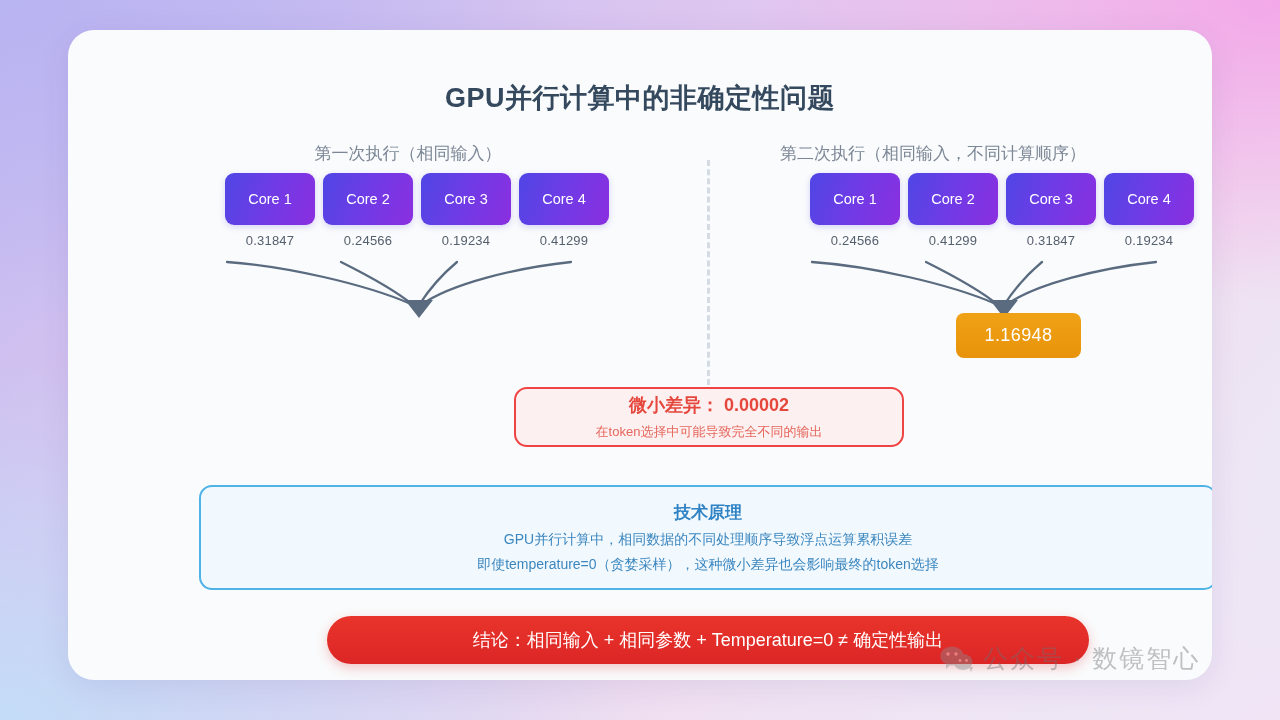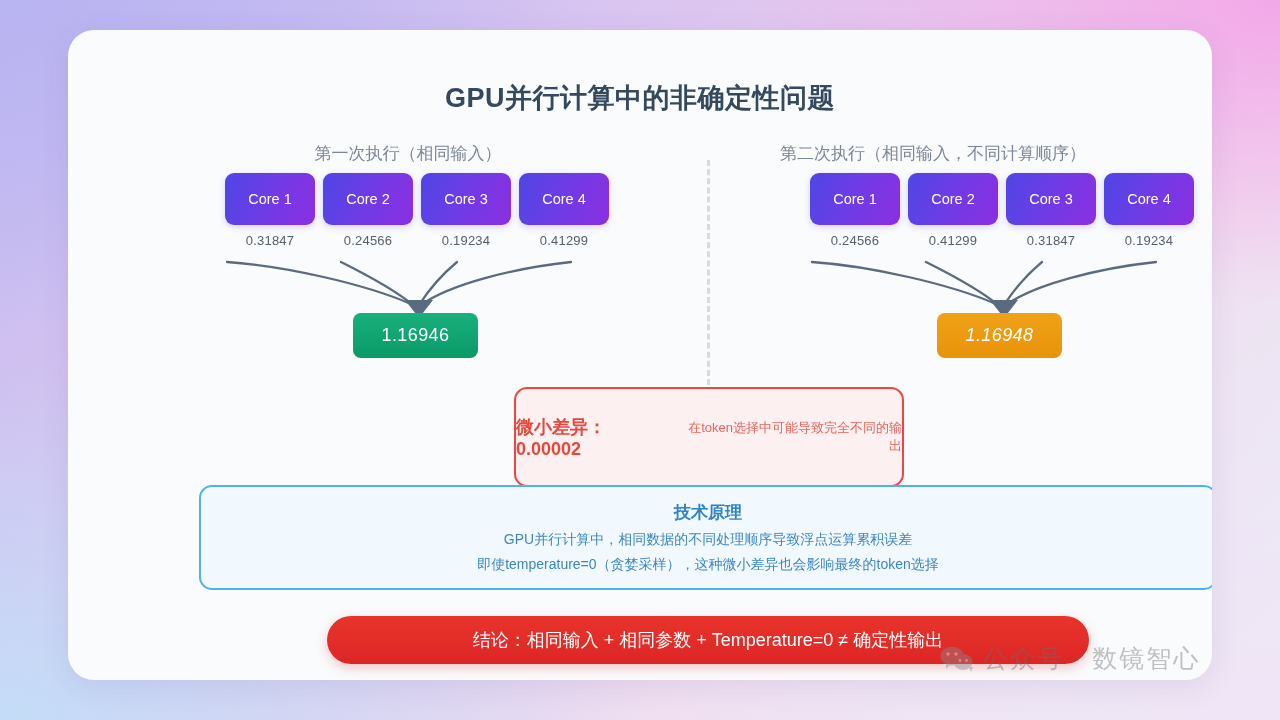"1.16946" div.result-box { html: <div>1.16946</div> -> none }
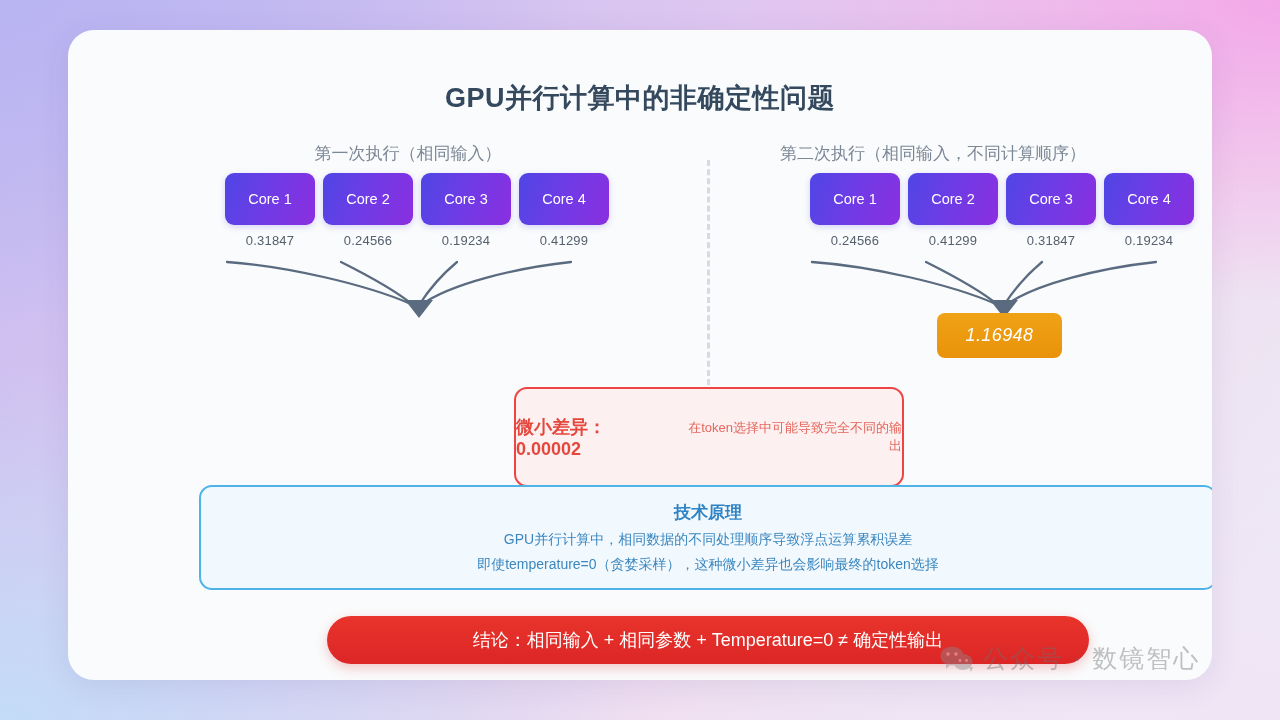"1.16948" #result-right { font-style: italic -> none; left: 869px -> 888px }
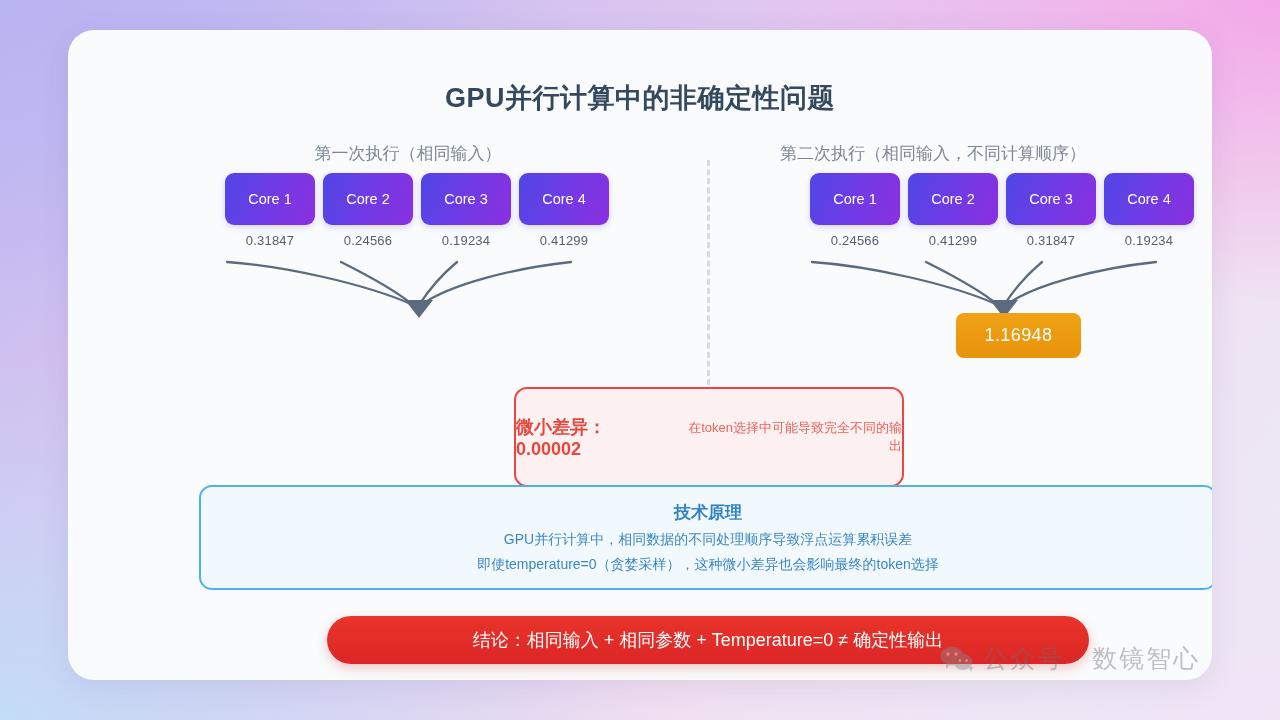"微小差异： 0.00002" #diff-box { flex-direction: none -> column; height: 100px -> 60px }
